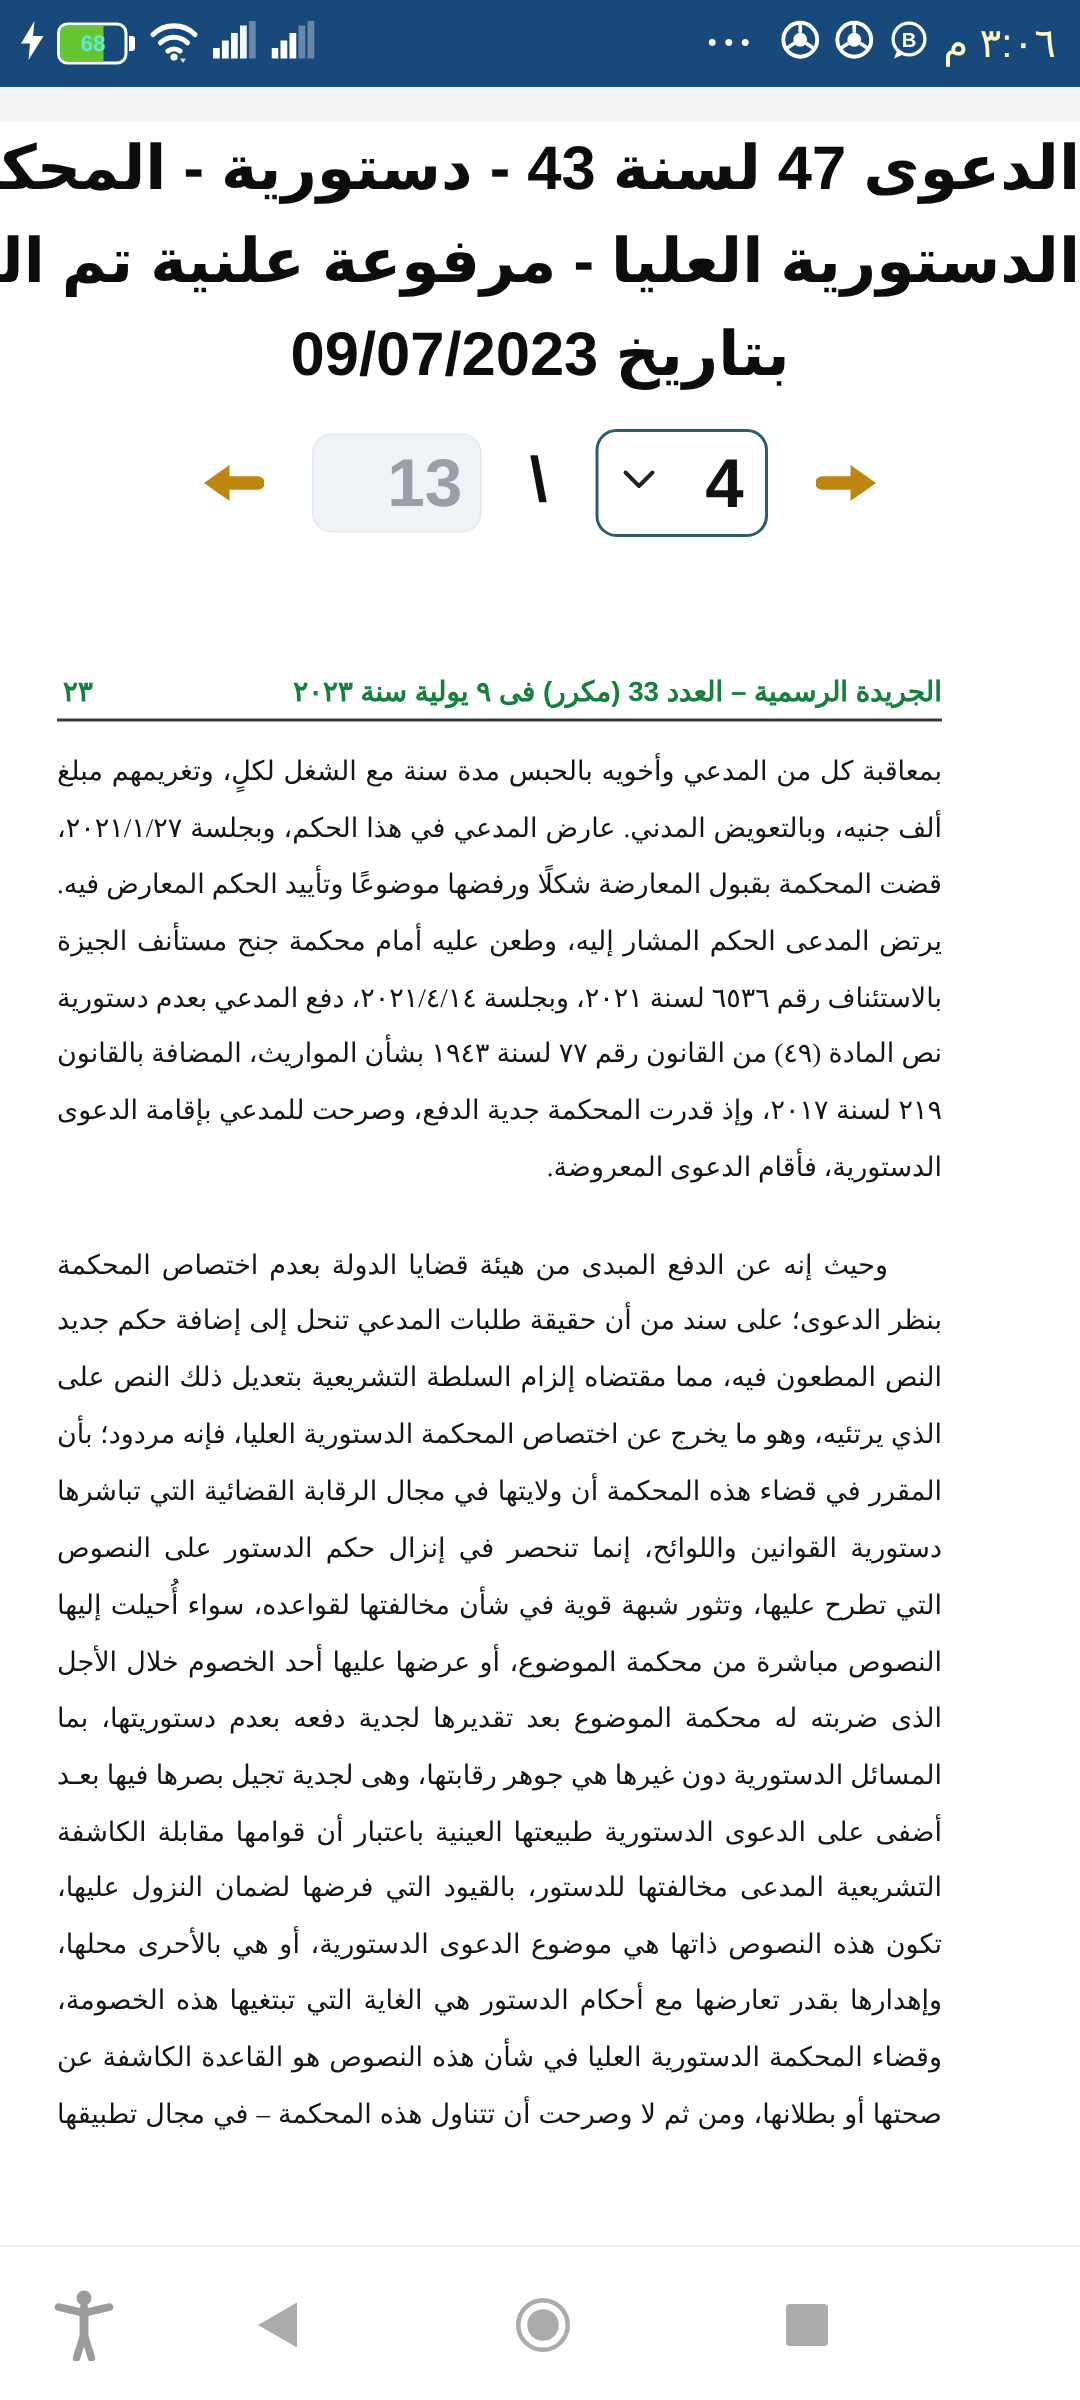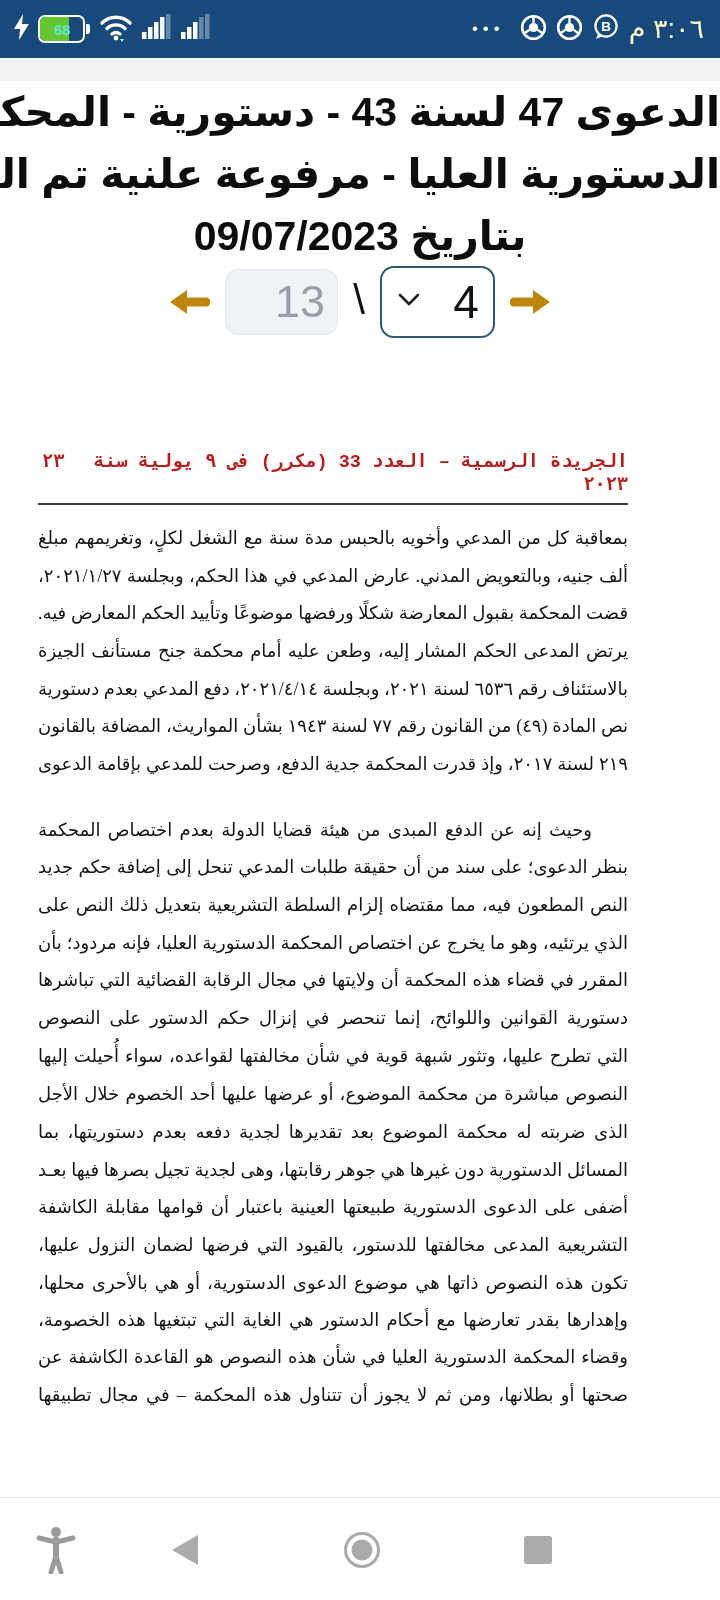"13" .pager { font-weight: none -> bold; gap: 15px -> 32px; top: 260px -> 280px }
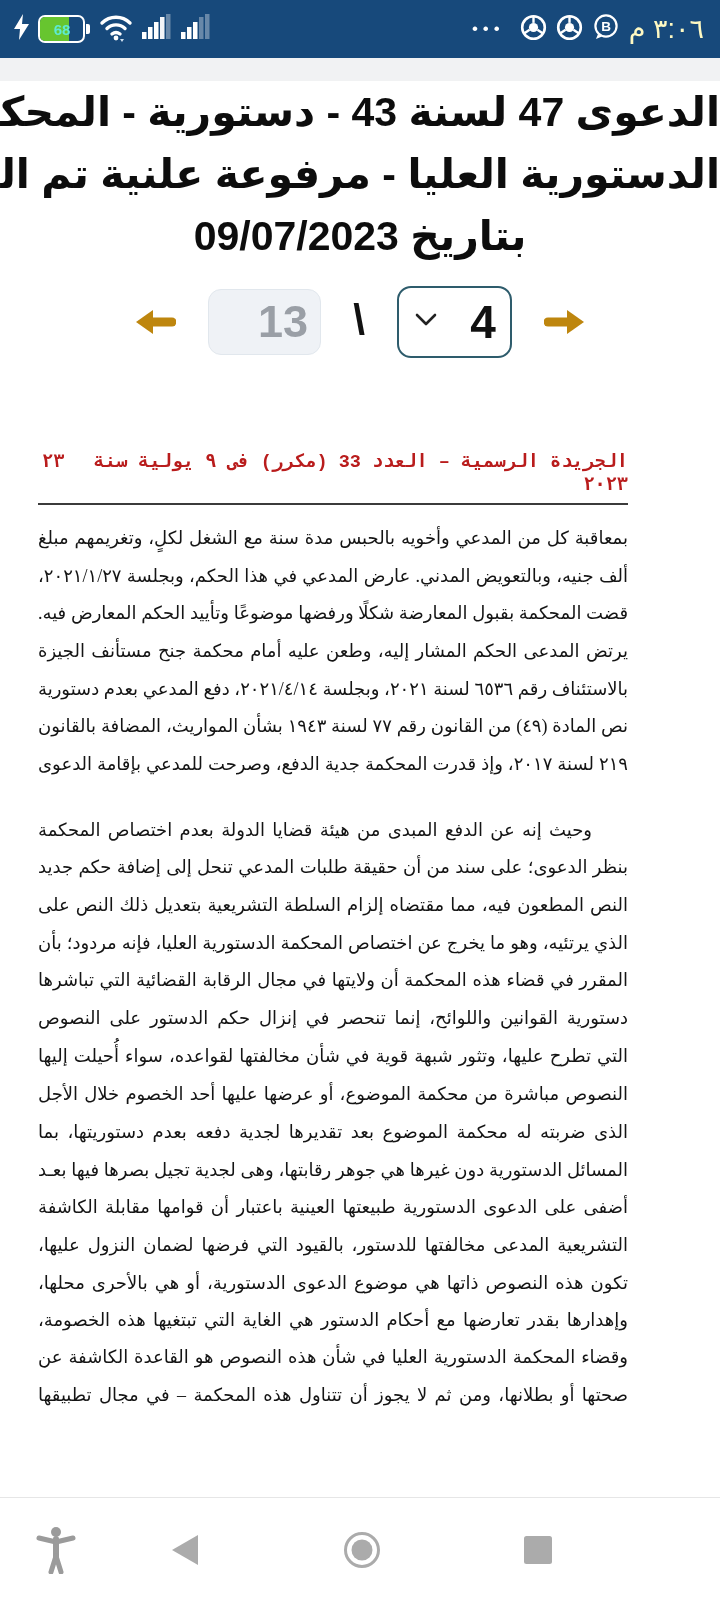"٢٣" .doc-header { color: #b91c1c -> #15803d; font-family: Liberation Mono, monospace -> Liberation Sans, sans-serif }
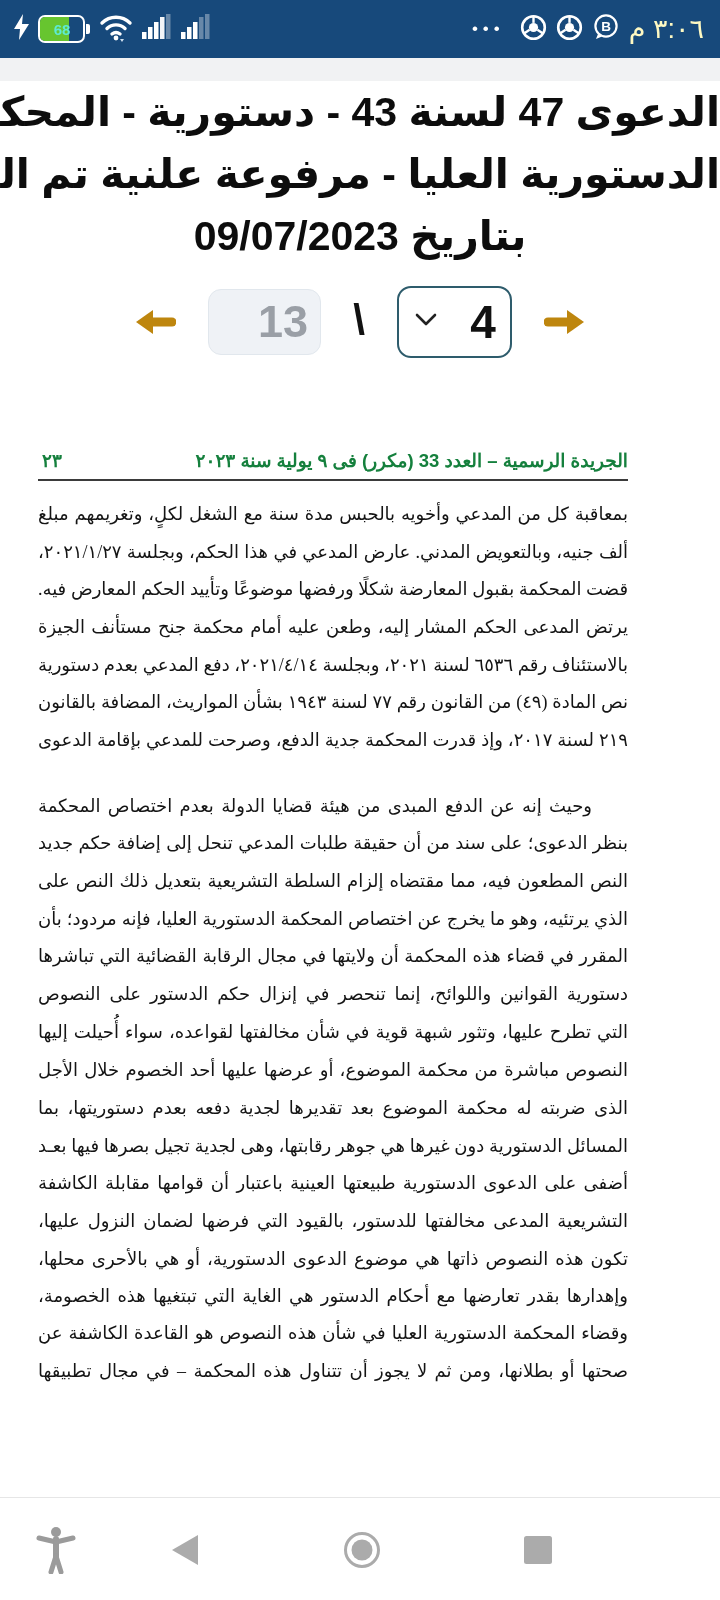"الدستورية، فأقام الدعوى المعروضة." div.doc-line { html: none -> <div>الدستورية، فأقام الدعوى المعروضة.</div> }
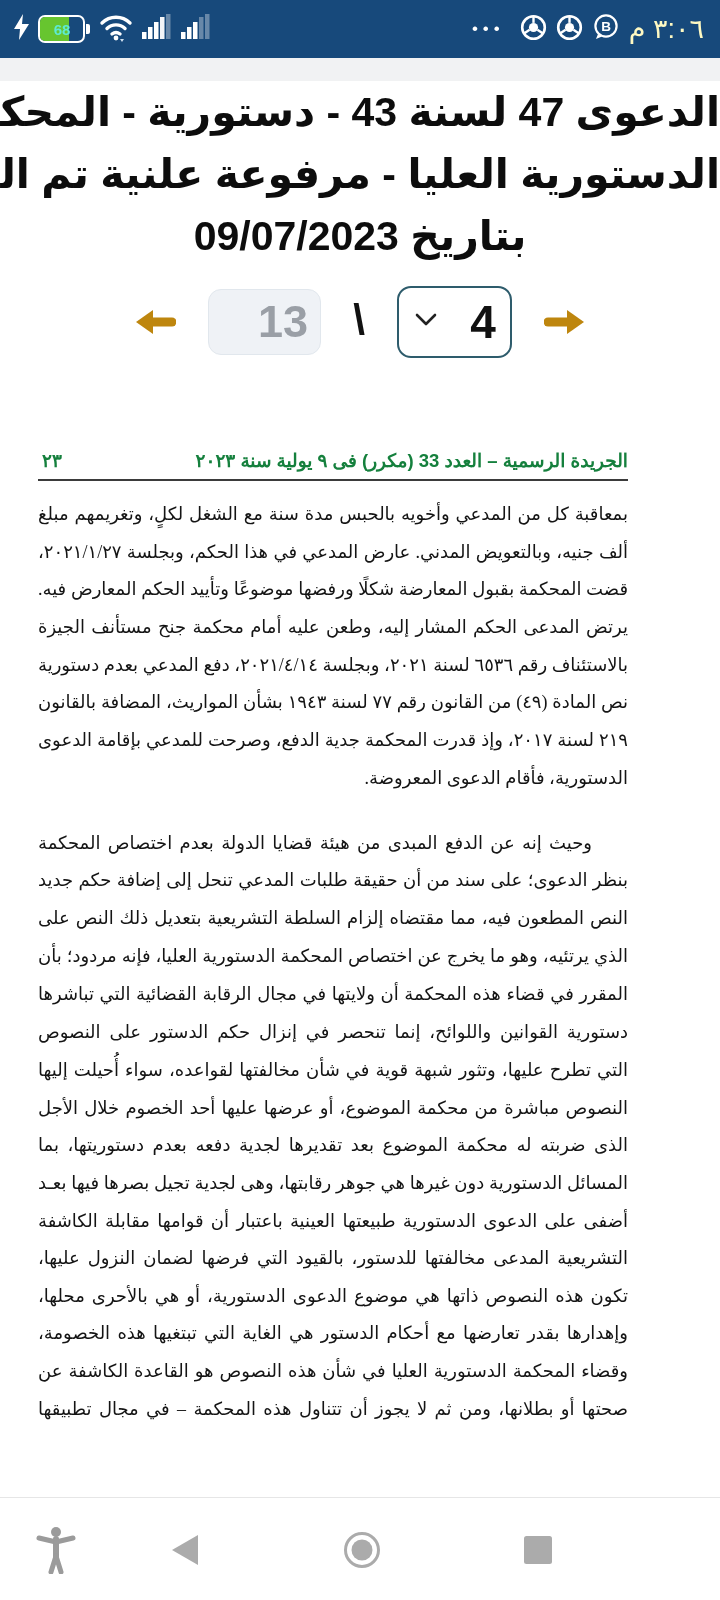"صحتها أو بطلانها، ومن ثم" div.doc-line { text: يجوز -> وصرحت }
